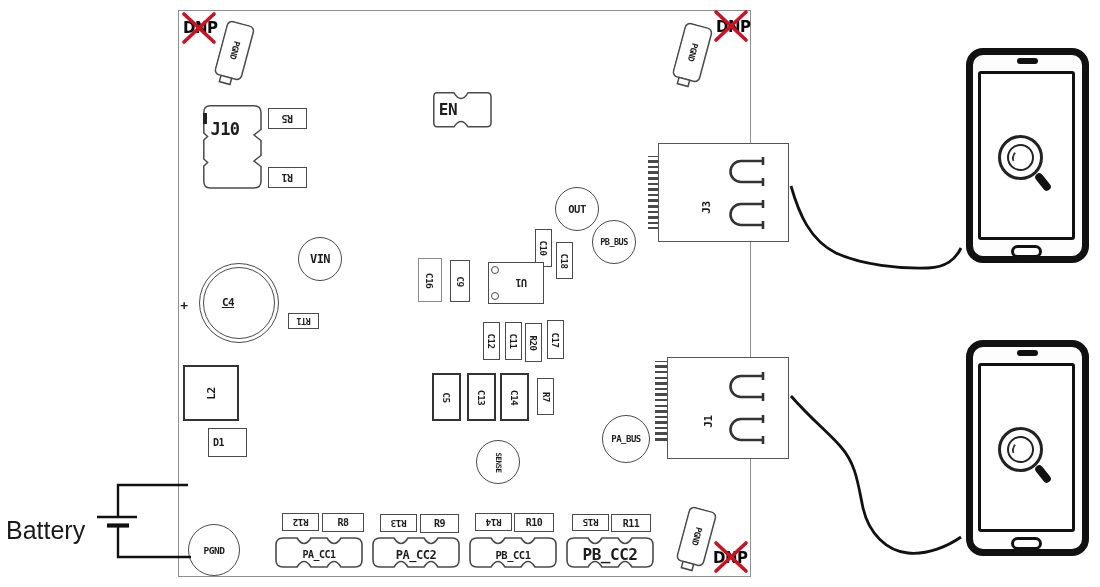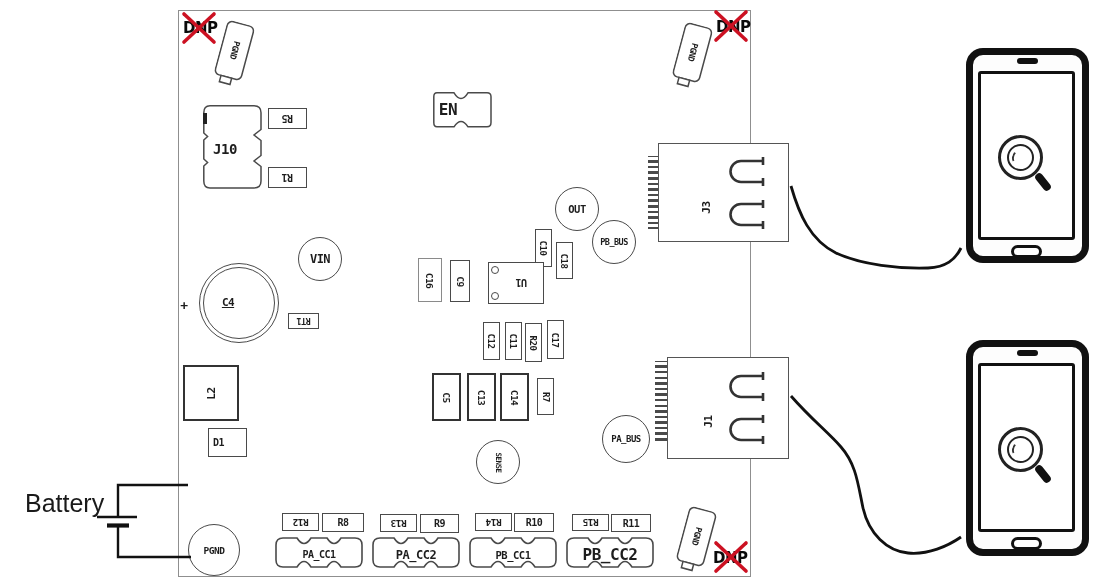"J10" div.lbl { font-size: 14px -> 17px; top: 140px -> 120px }
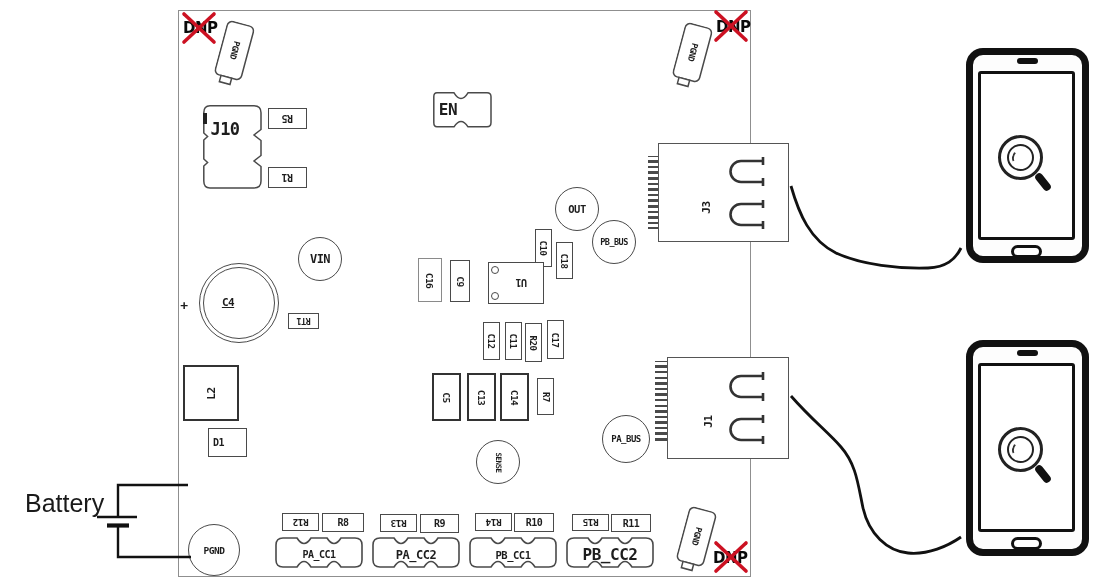"Battery" div.battery-label { margin-left: 19px -> none; top: 489px -> 516px }
